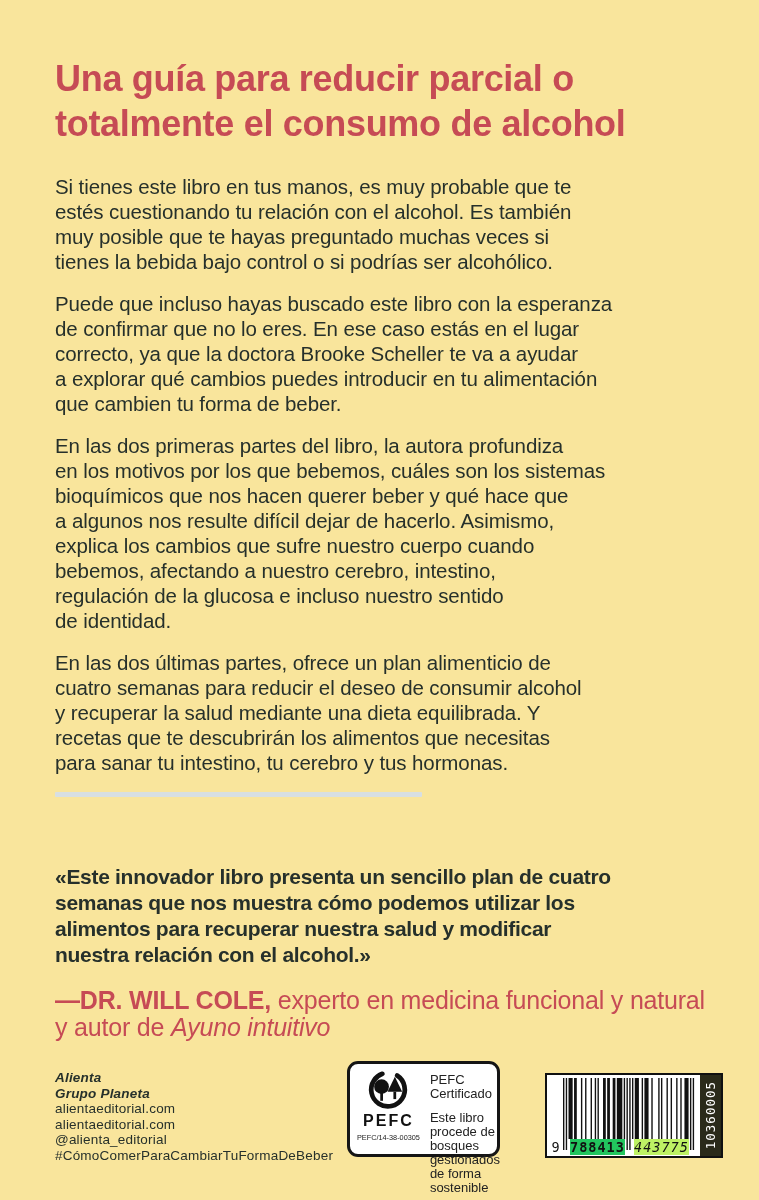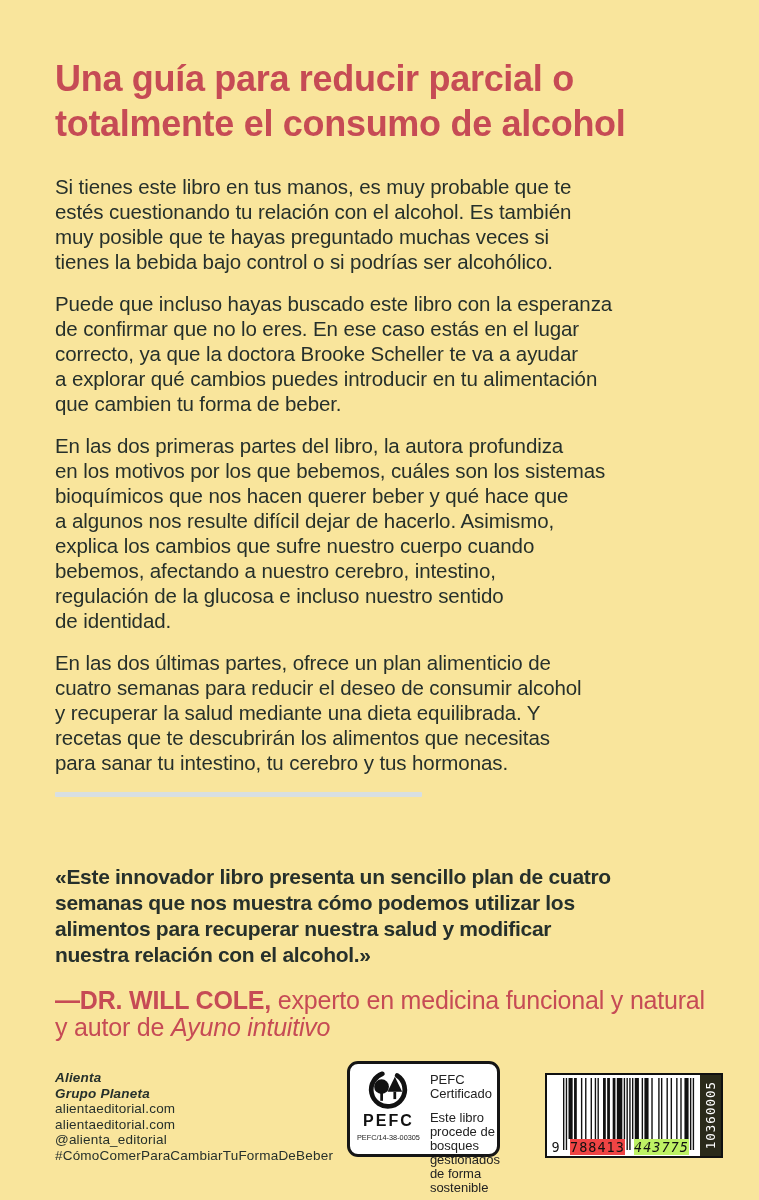"788413" .bc-g1 { background: #ef4444 -> #22c55e; font-weight: none -> bold }
